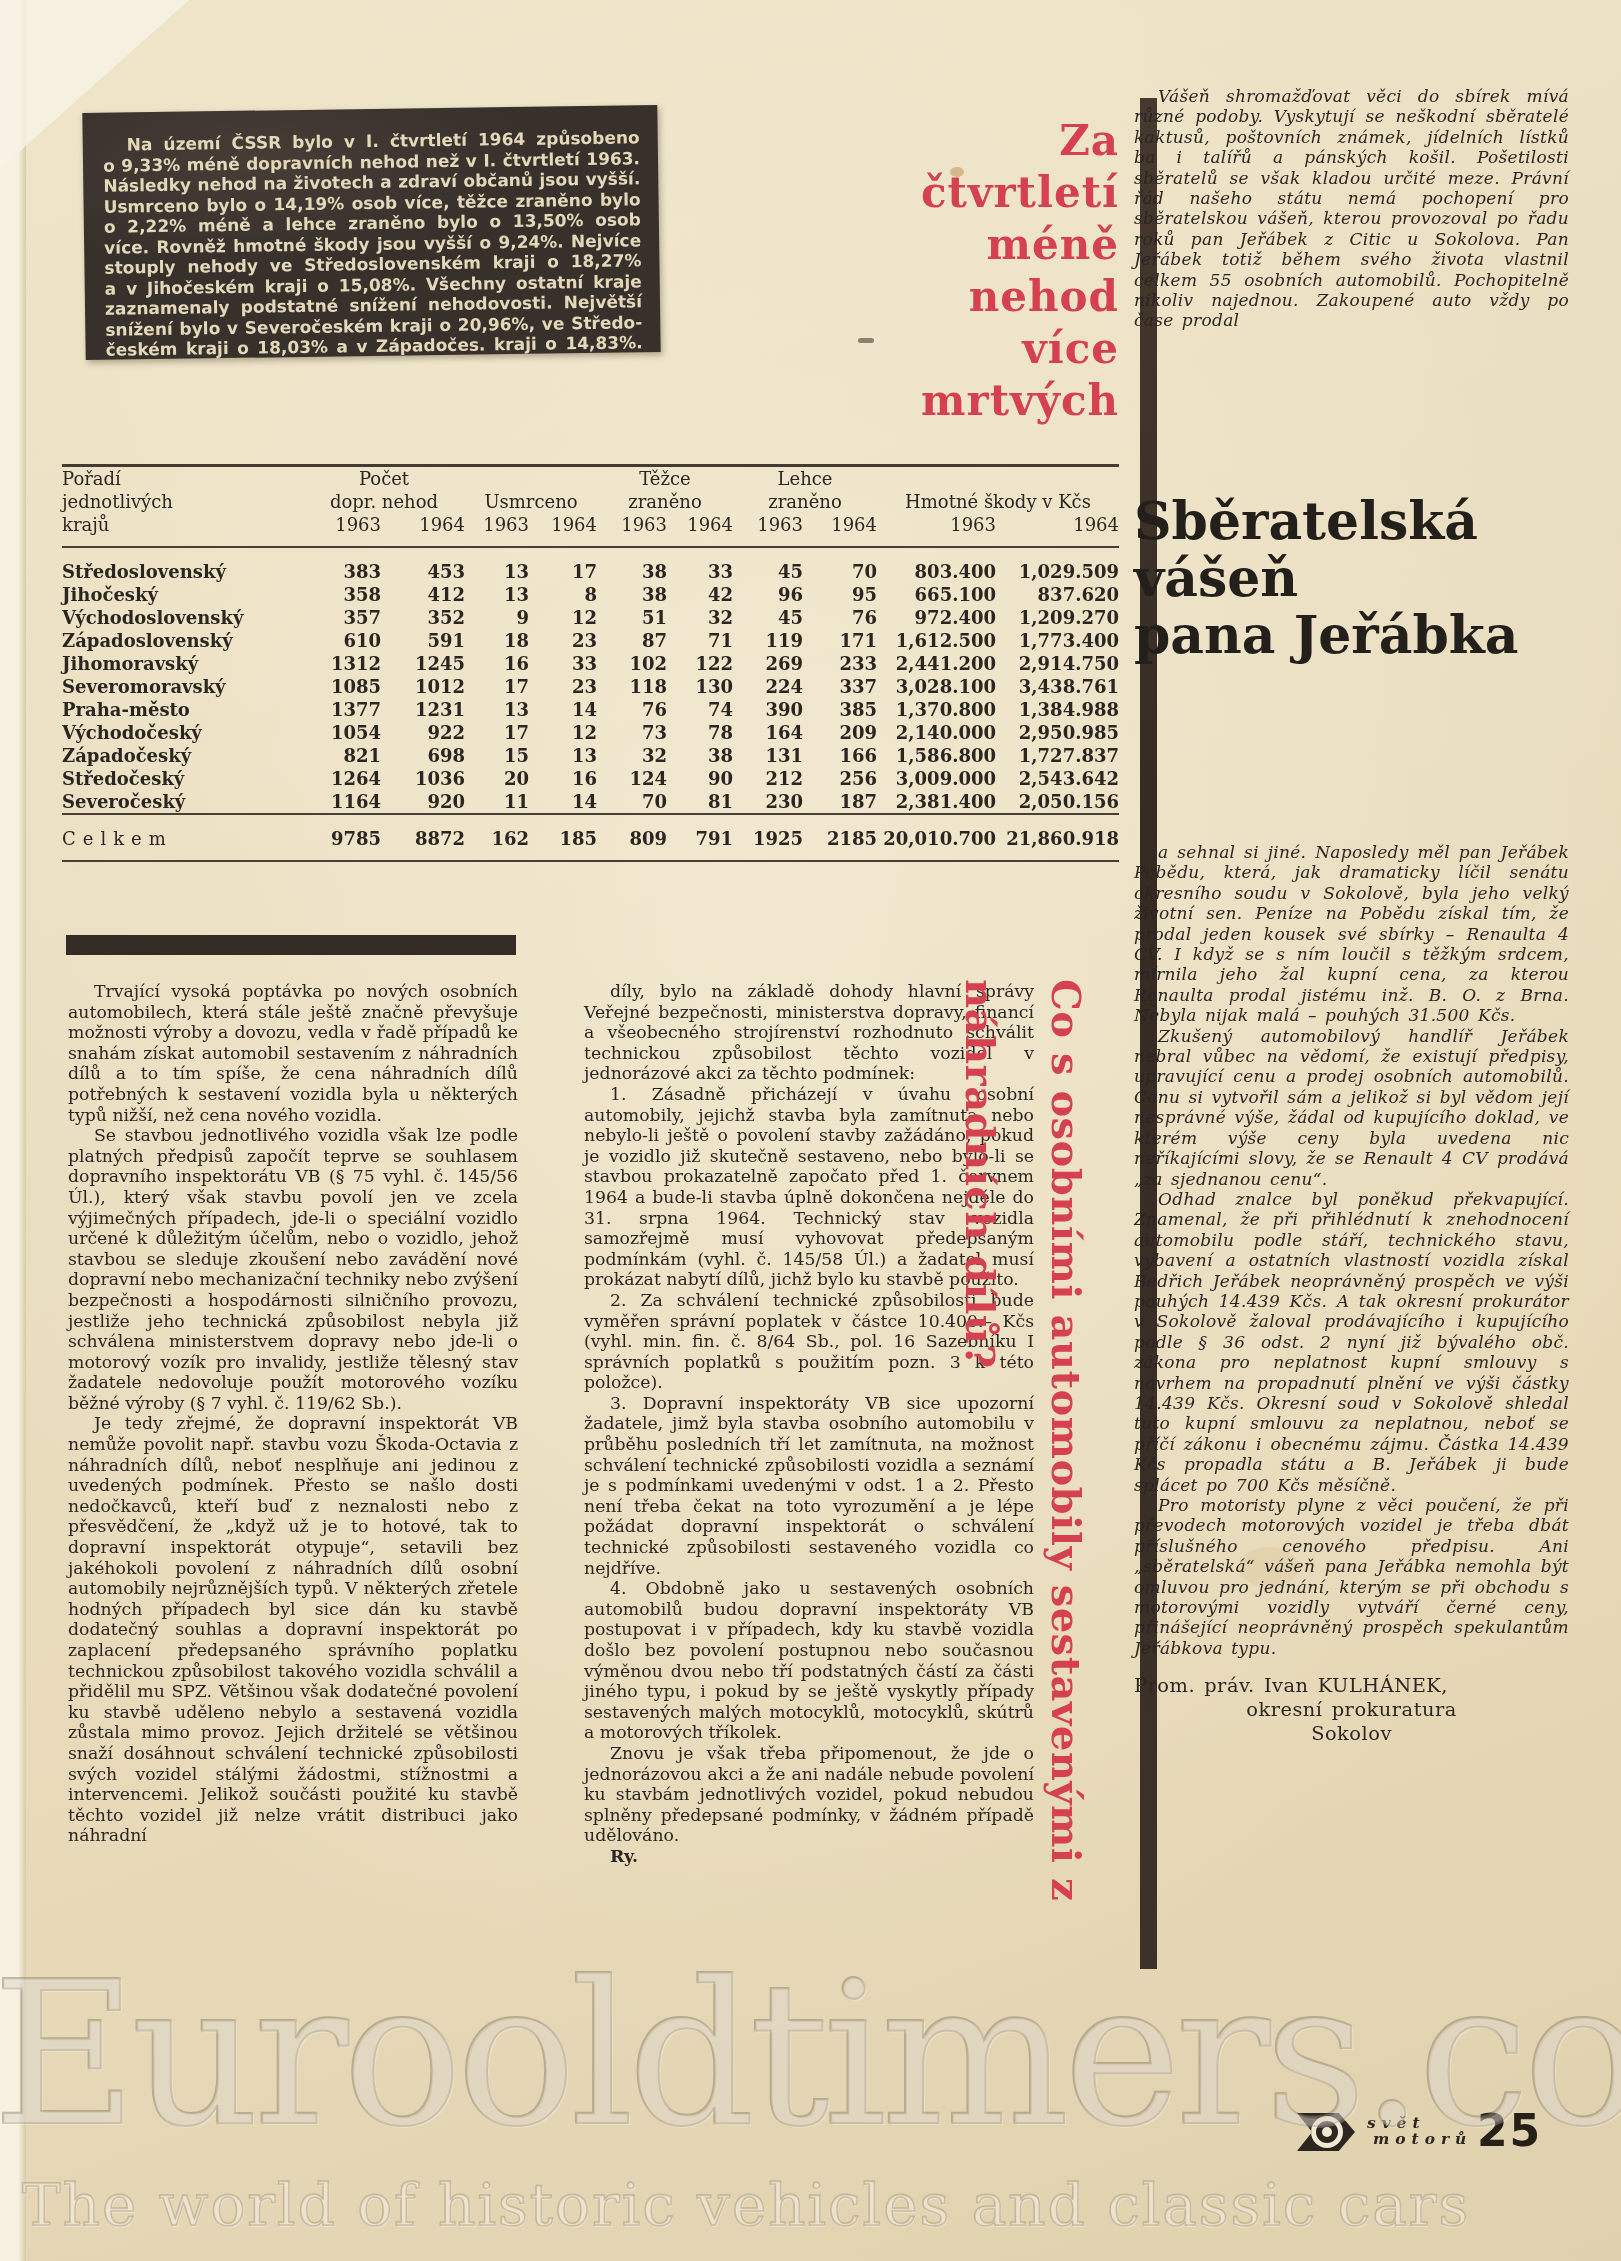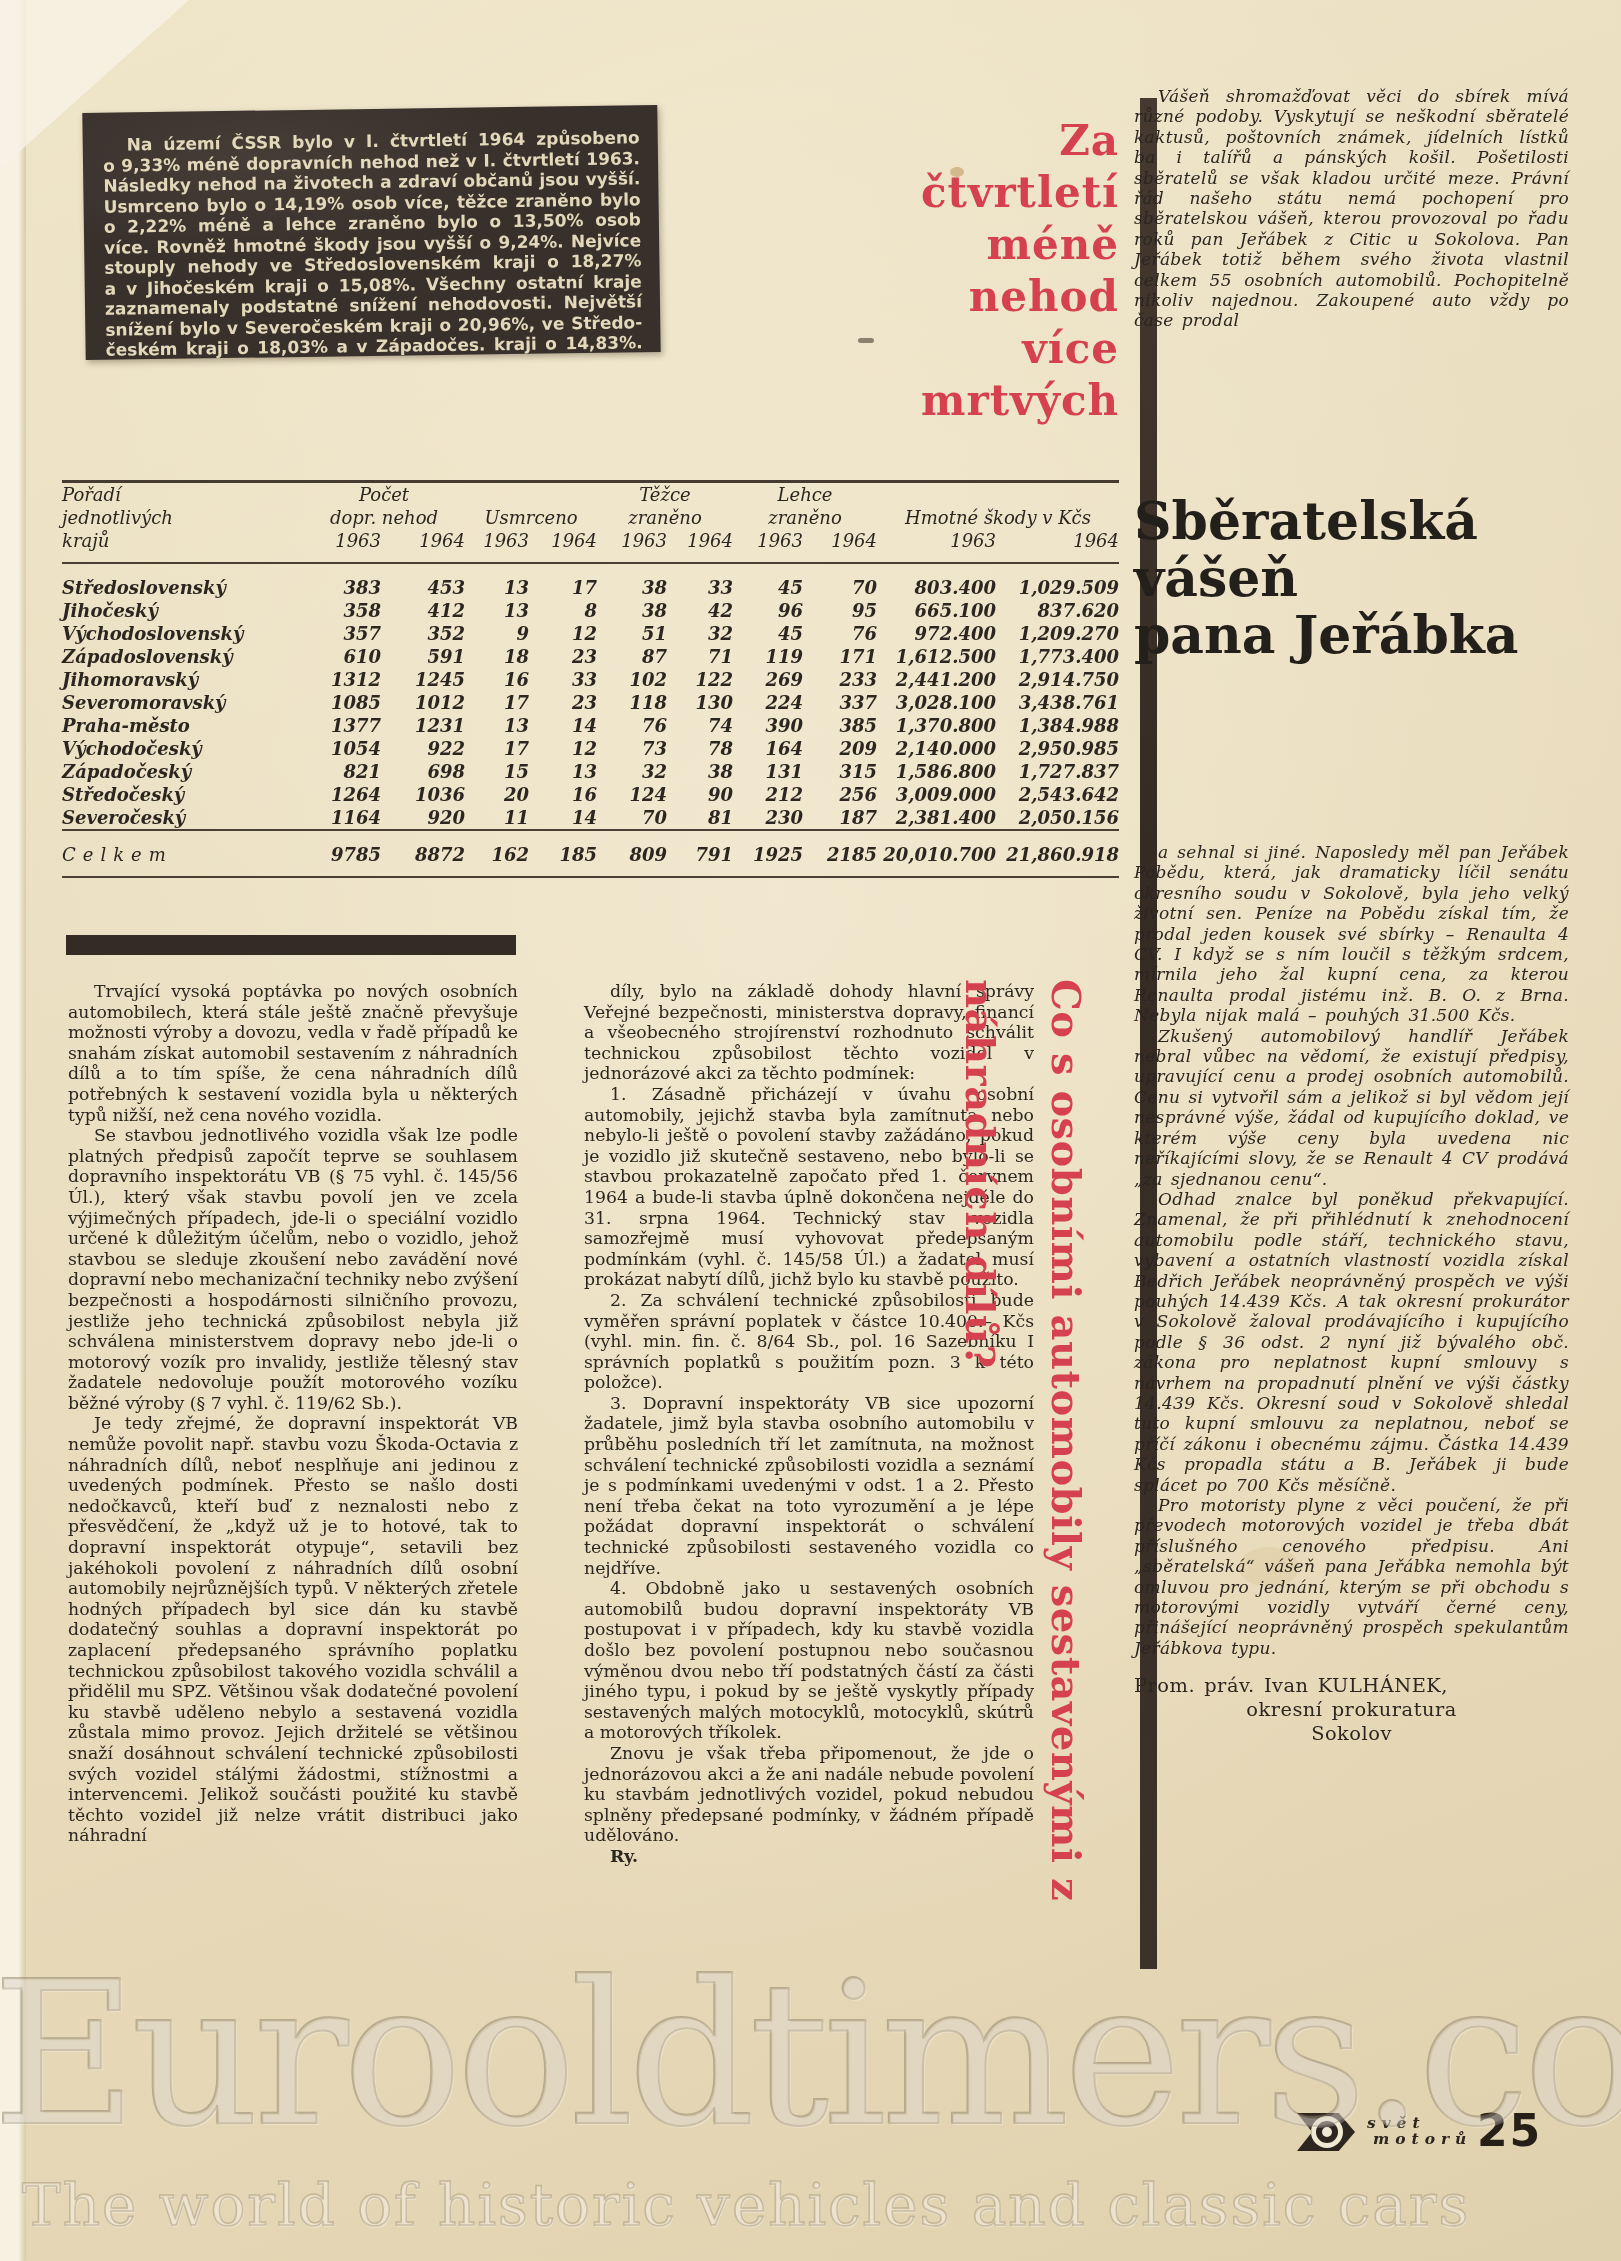"Pořadí" .tblwrap { font-style: italic -> none; top: 480px -> 464px }
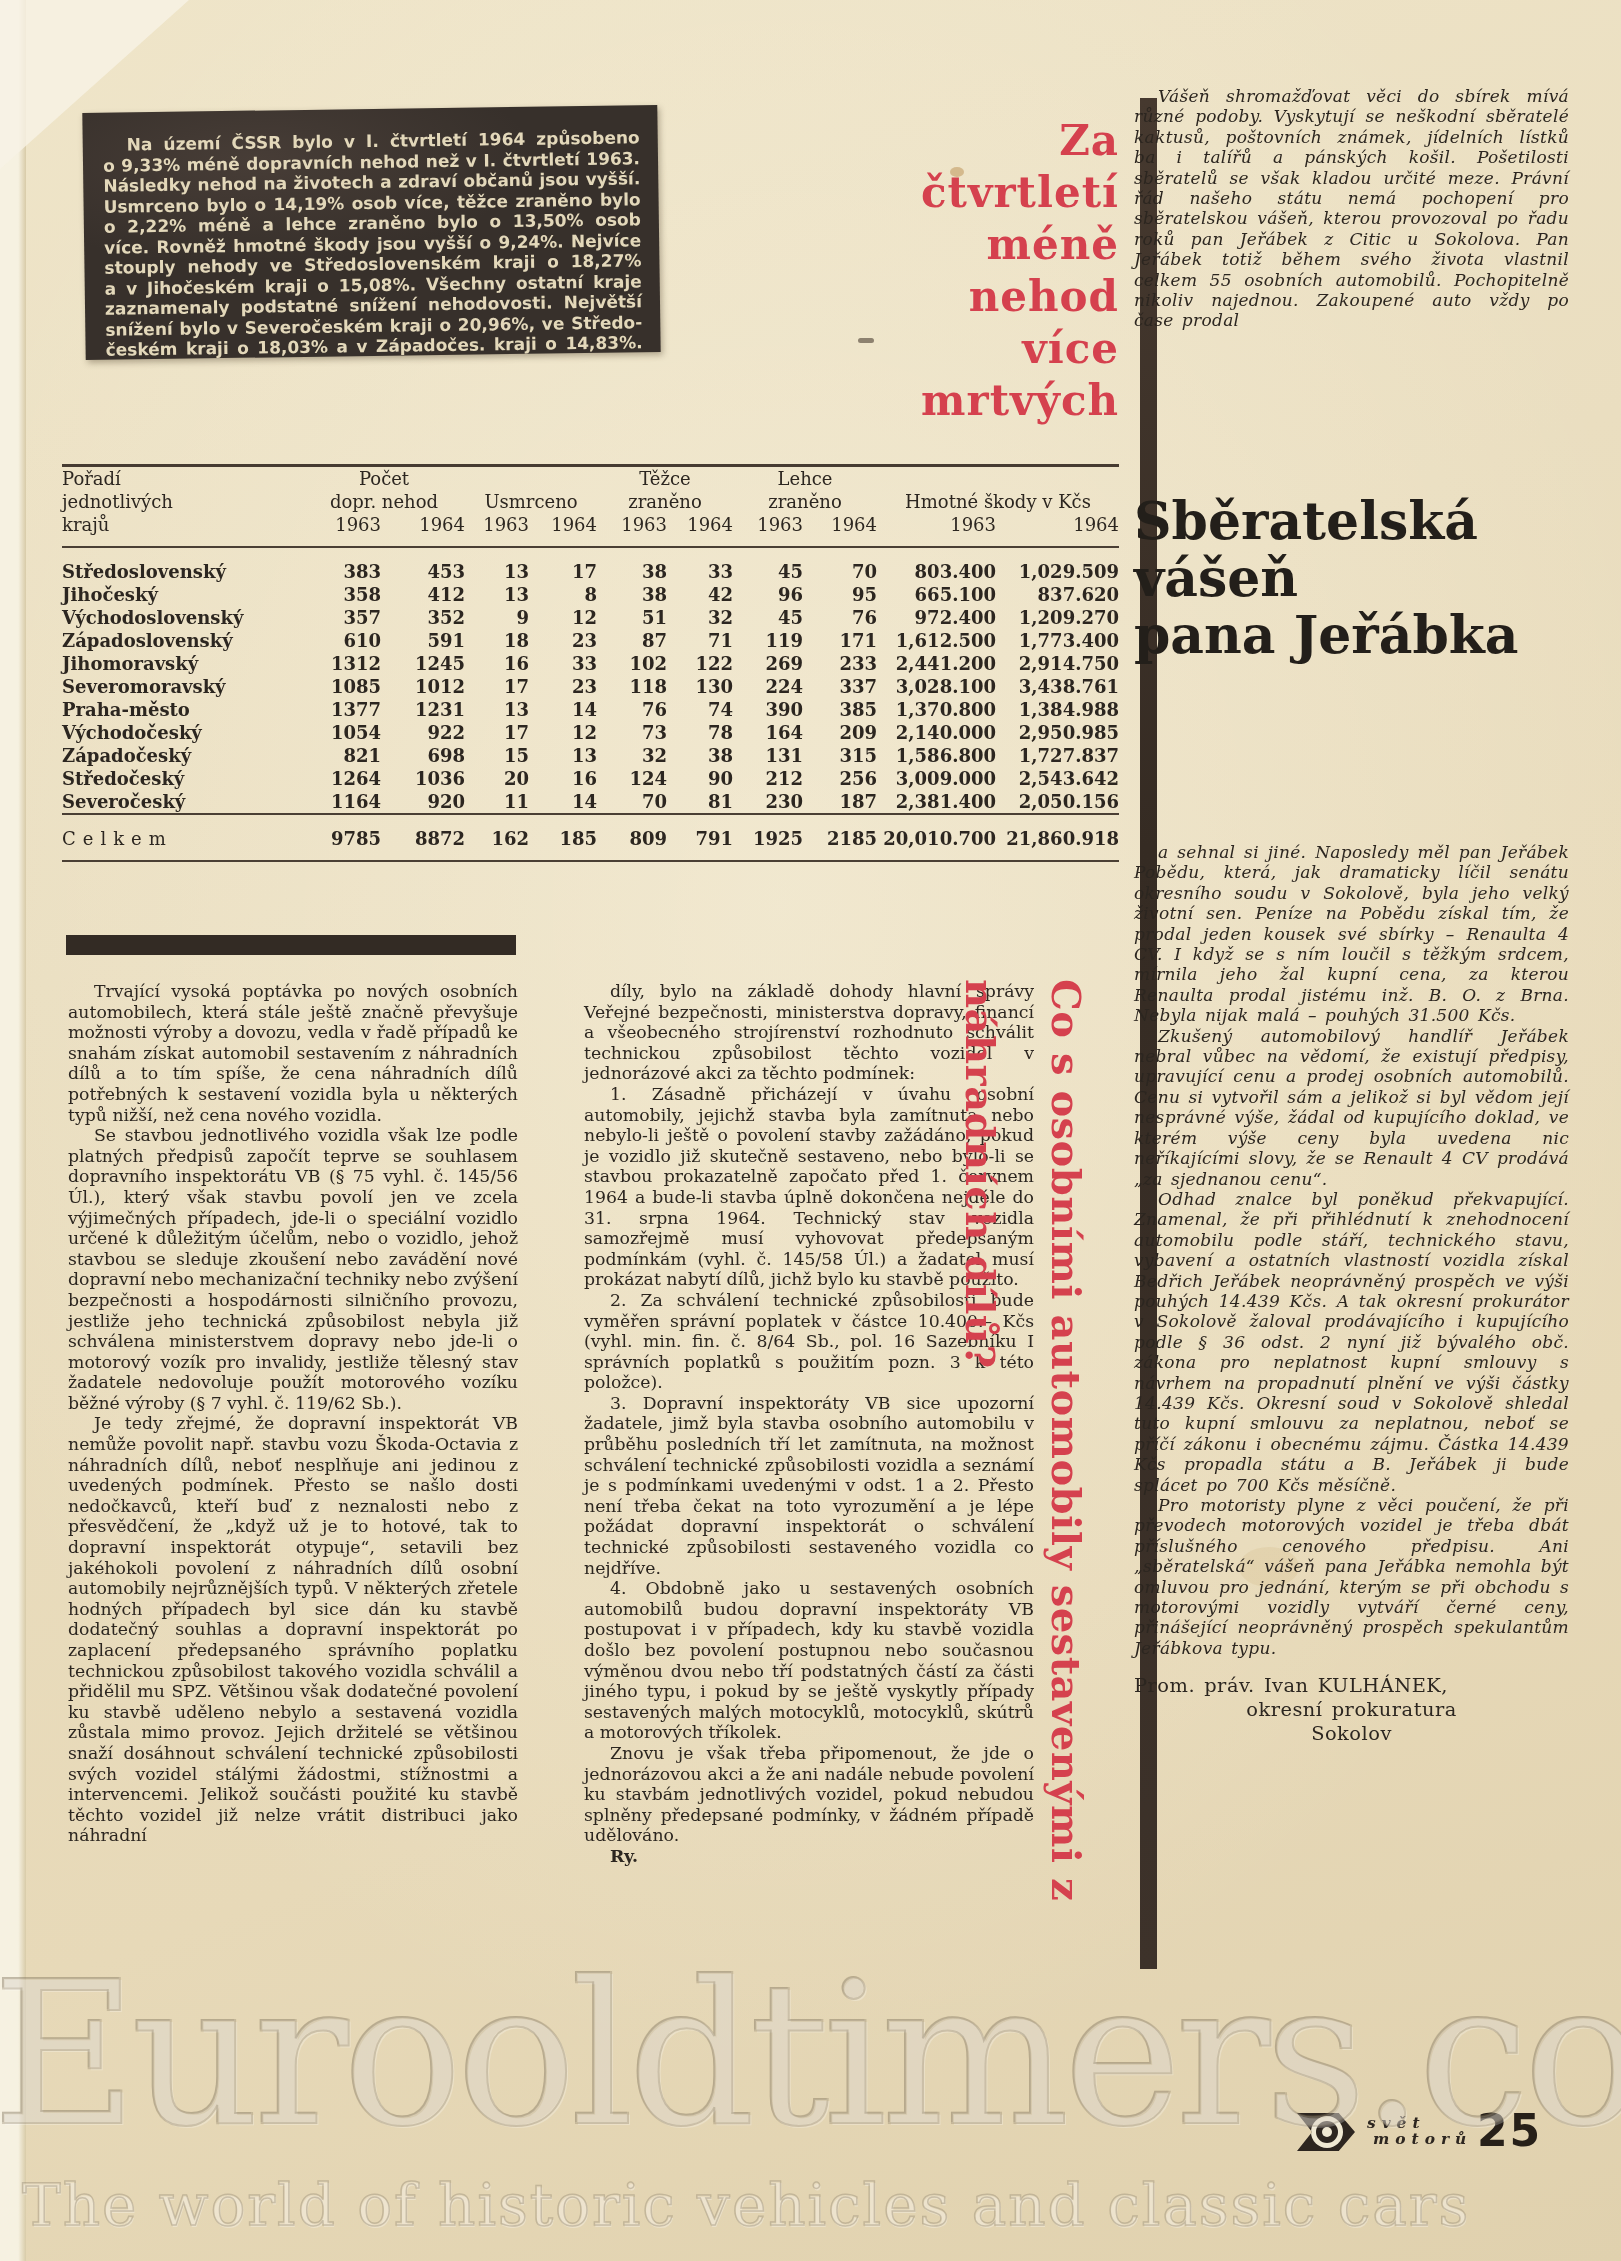"315" td.num { text: 315 -> 166 }
